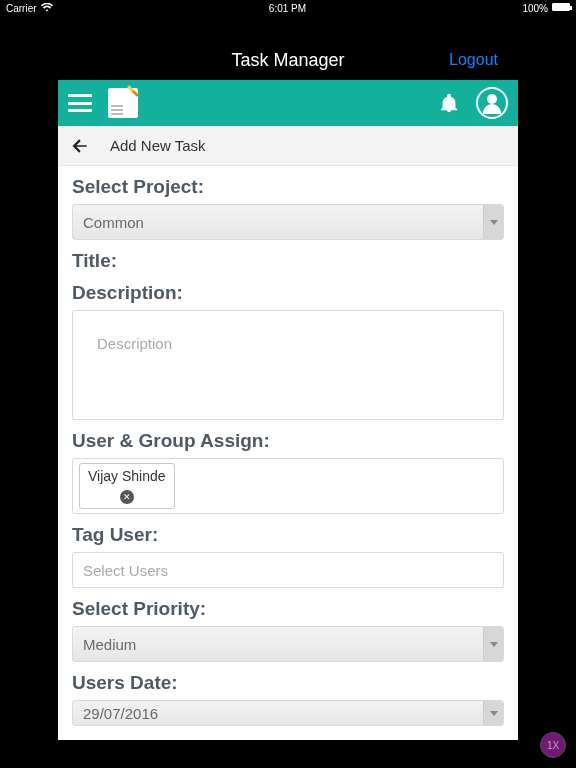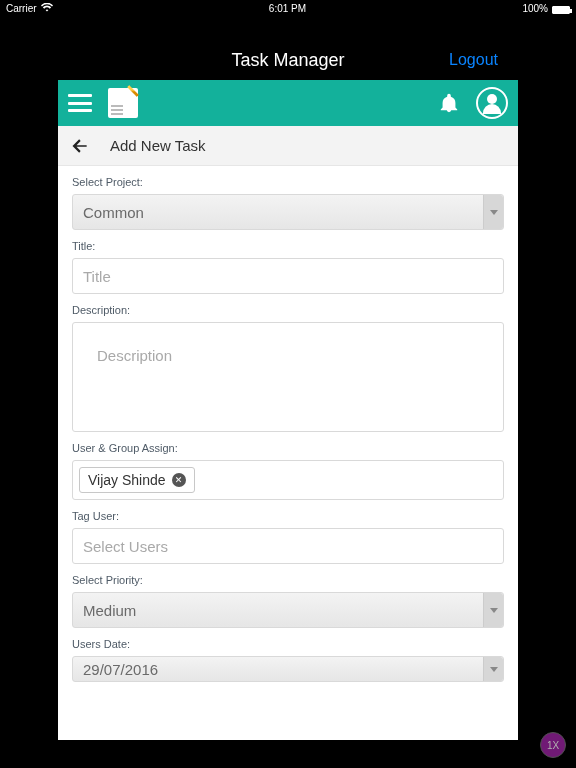"100%" .statusbar .sb-right { align-items: flex-end -> flex-start }
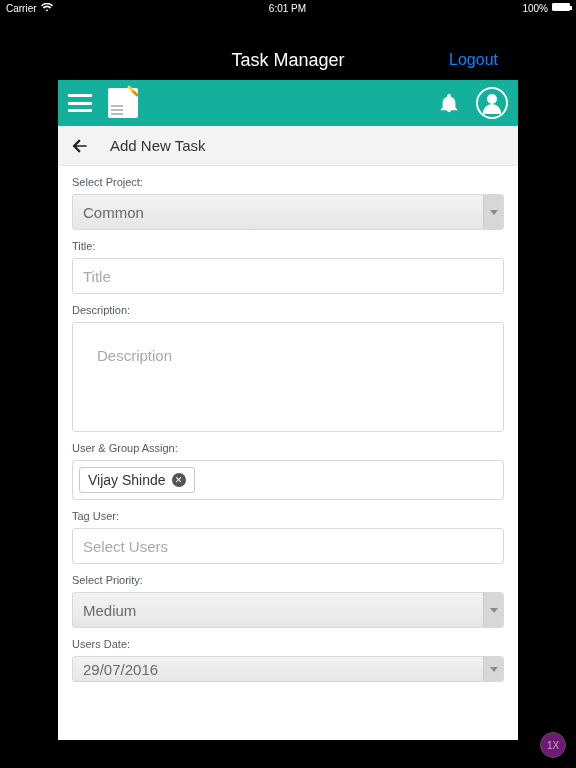"Select Project:" .form-area .lbl { font-size: 11px -> 19px; font-weight: 400 -> 700 }
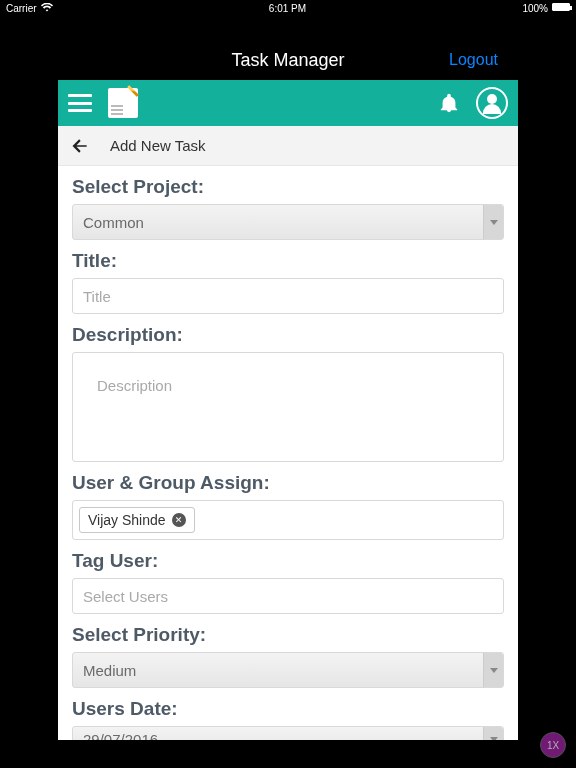"Title" div.input-box { html: <div> <span>Title</span> </div> -> none }
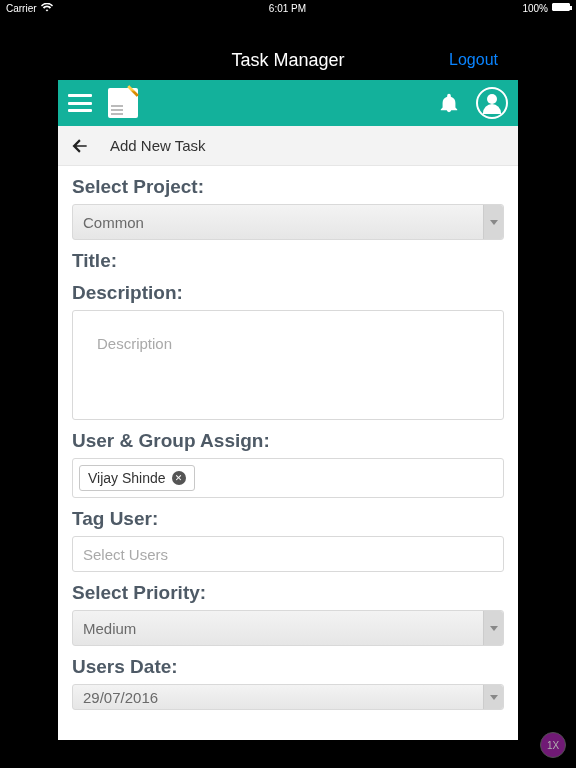"Vijay Shinde" .chip { flex-direction: none -> column }
